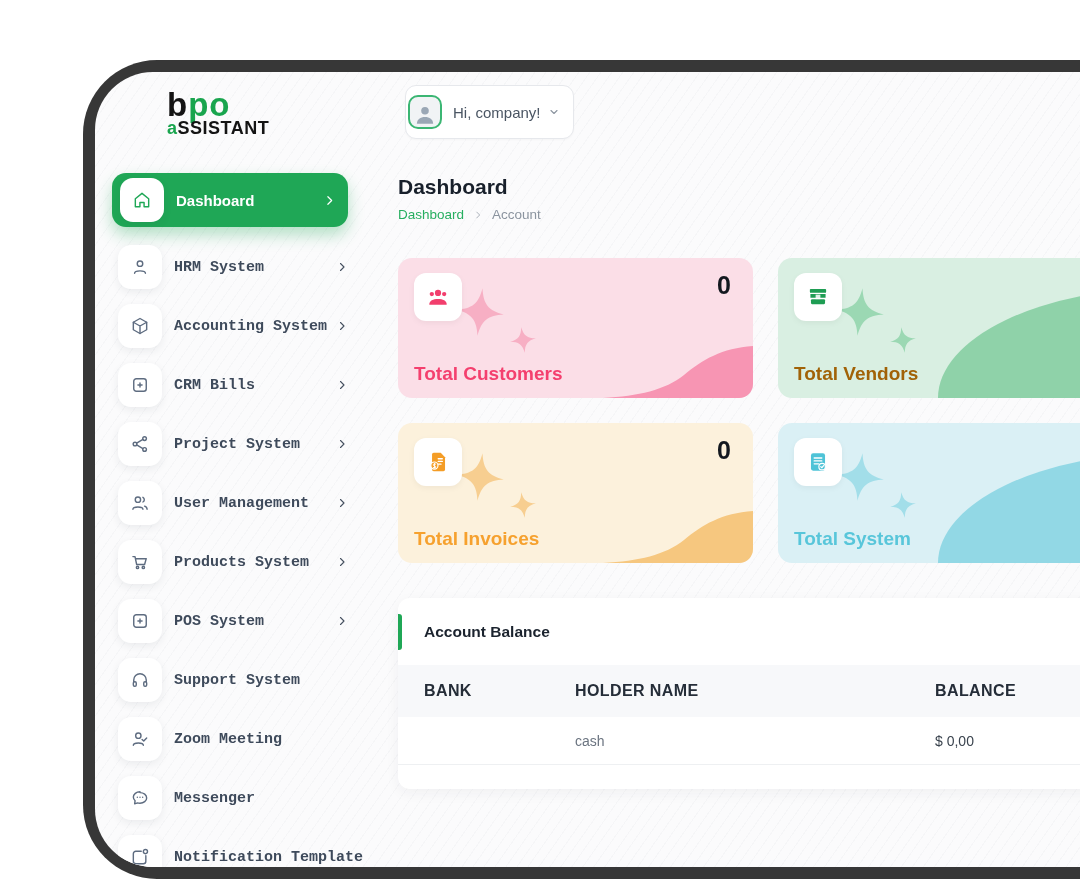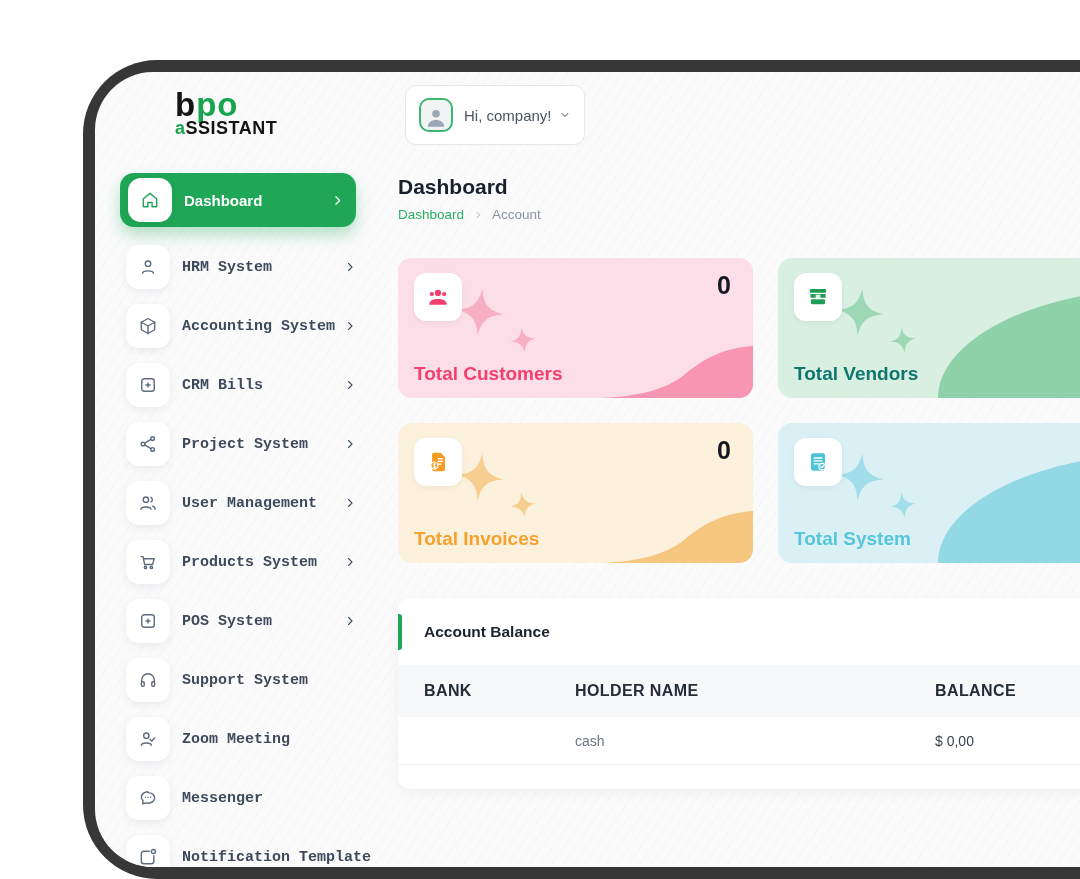"bpo" .sidebar { left: 8px -> 0 }
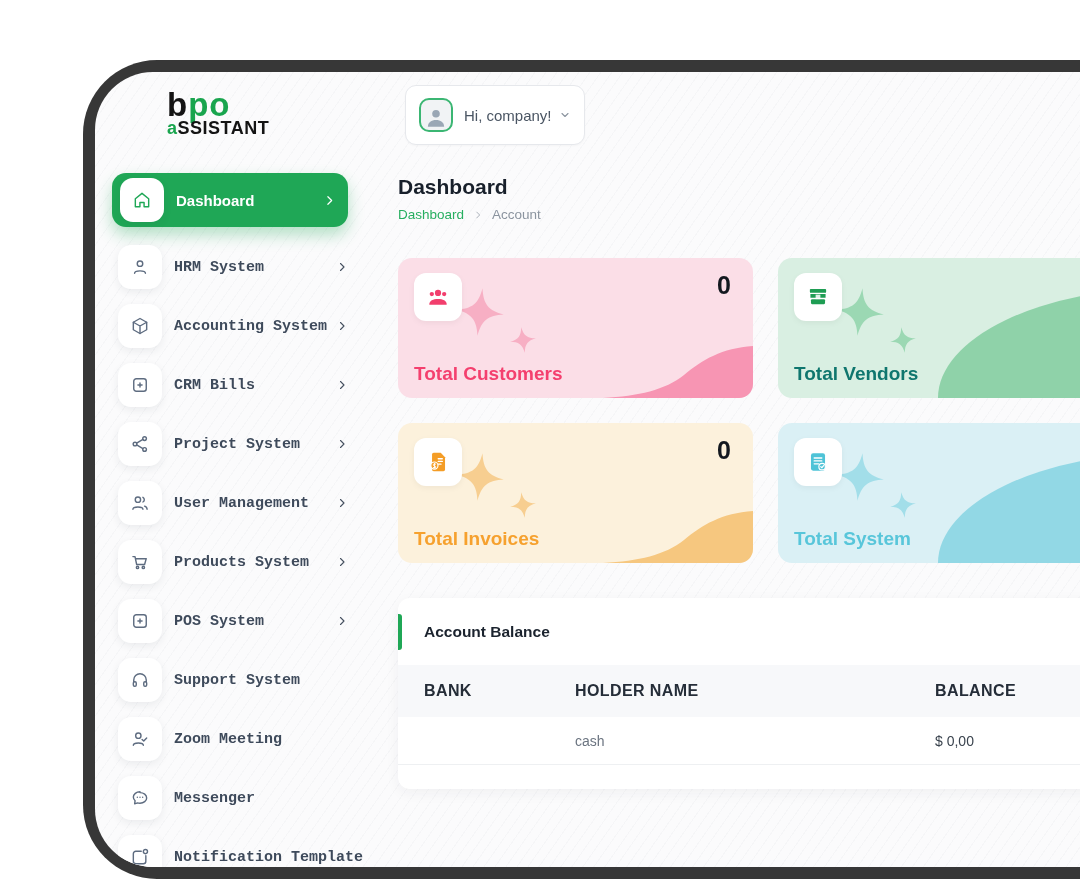"Hi, company!" .user-chip { height: 60px -> 54px; padding: 0 13px 0 13px -> 0 13px 0 2px }
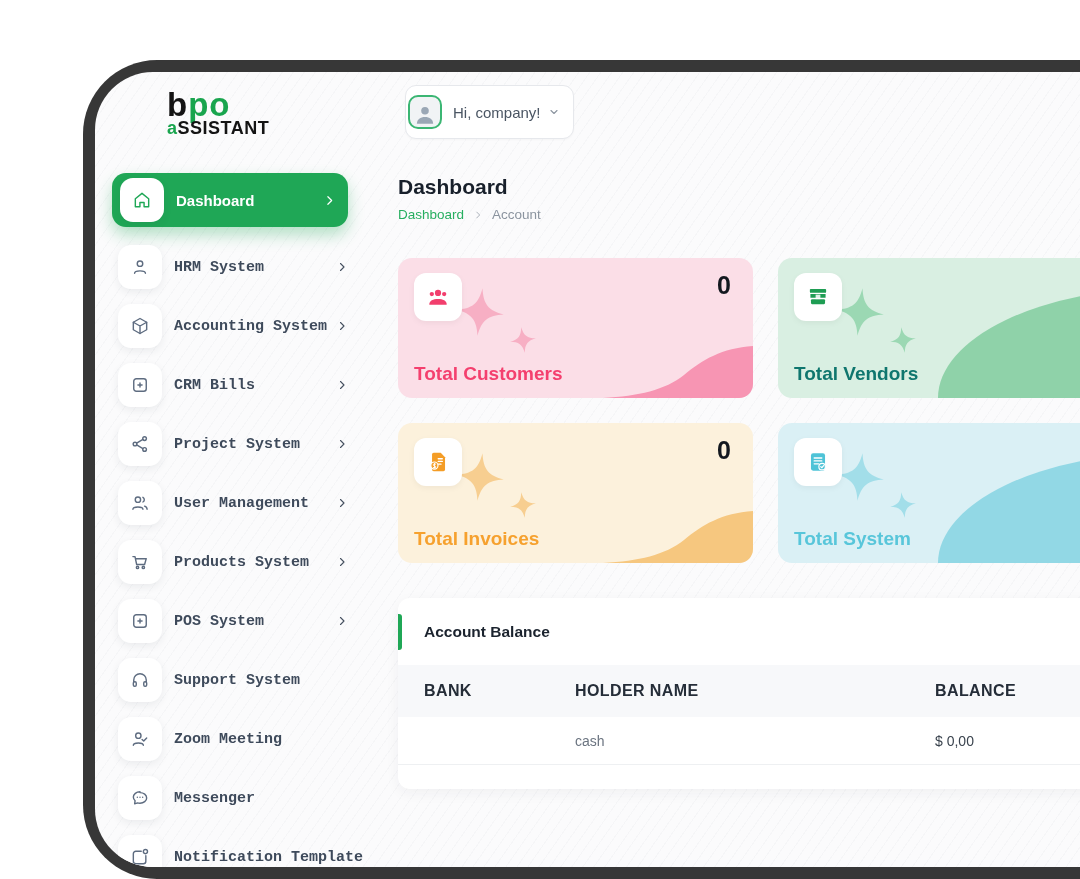"Total Vendors" .c-green .label { color: #0f766e -> #a16207 }
